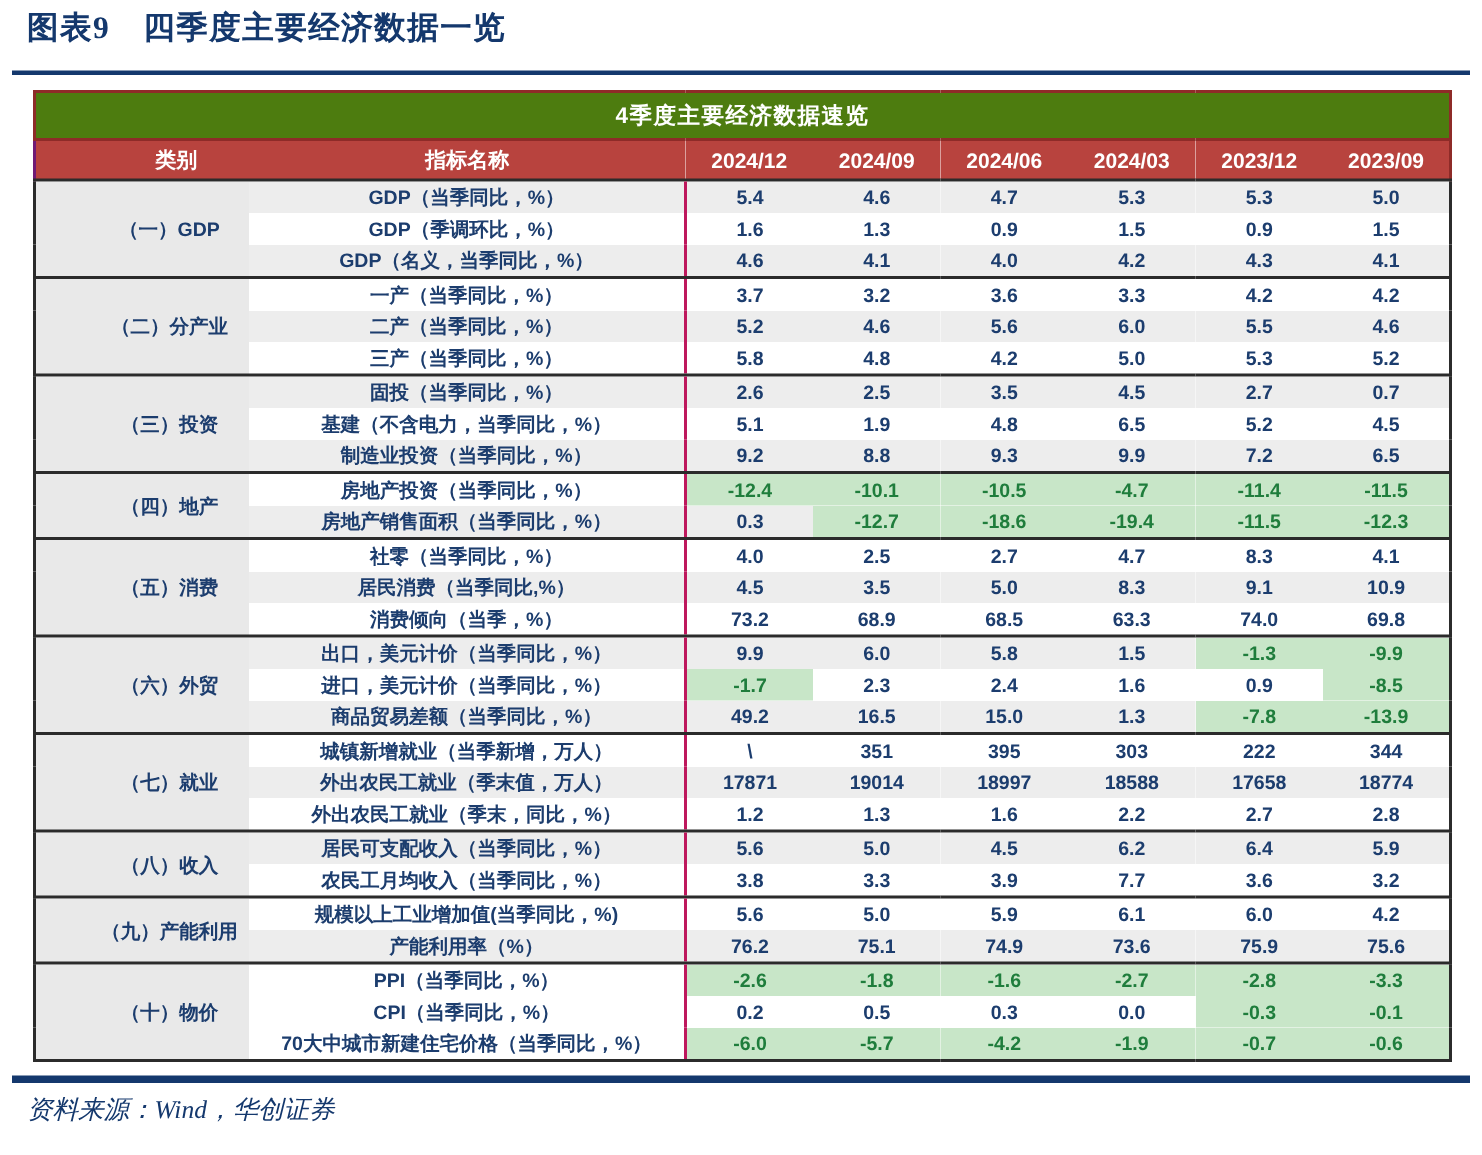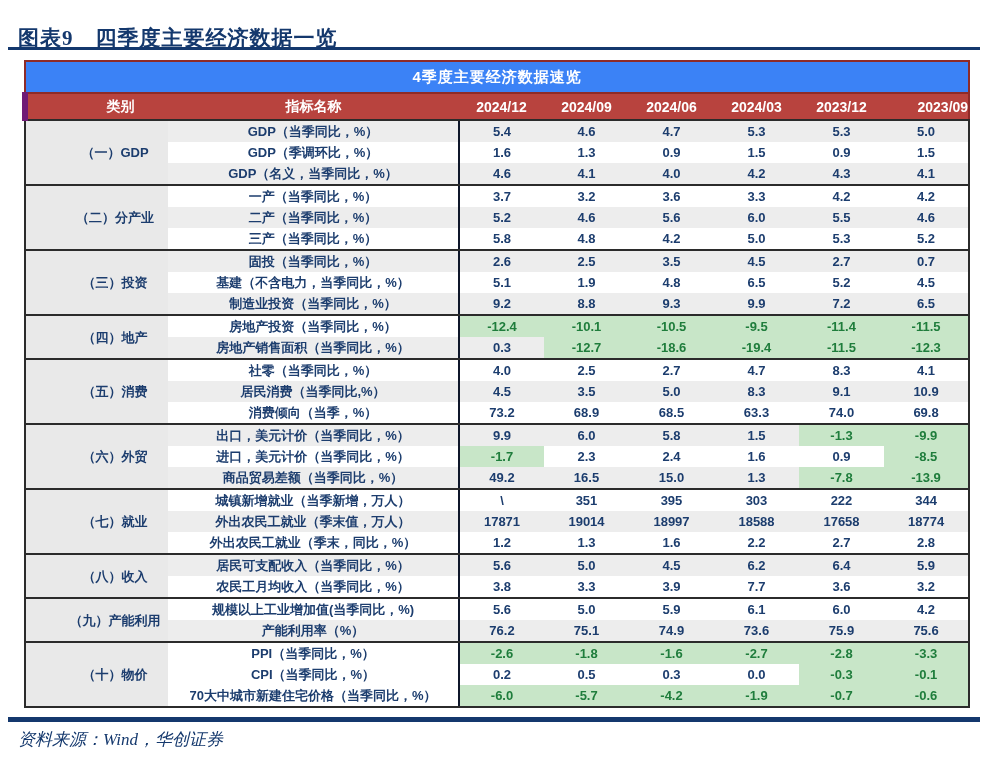"图表9 四季度主要经济数据一览" .page-title { top: 24px -> 4px }
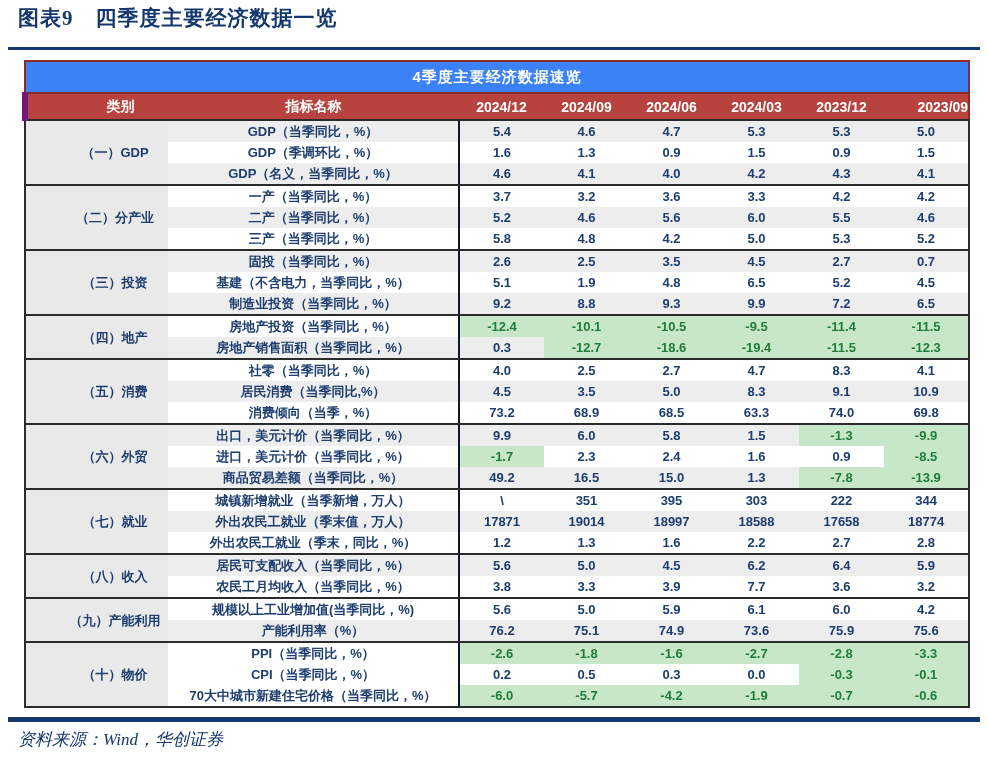"4季度主要经济数据速览" .band-title { background: #3b82f6 -> #4d7c0f }
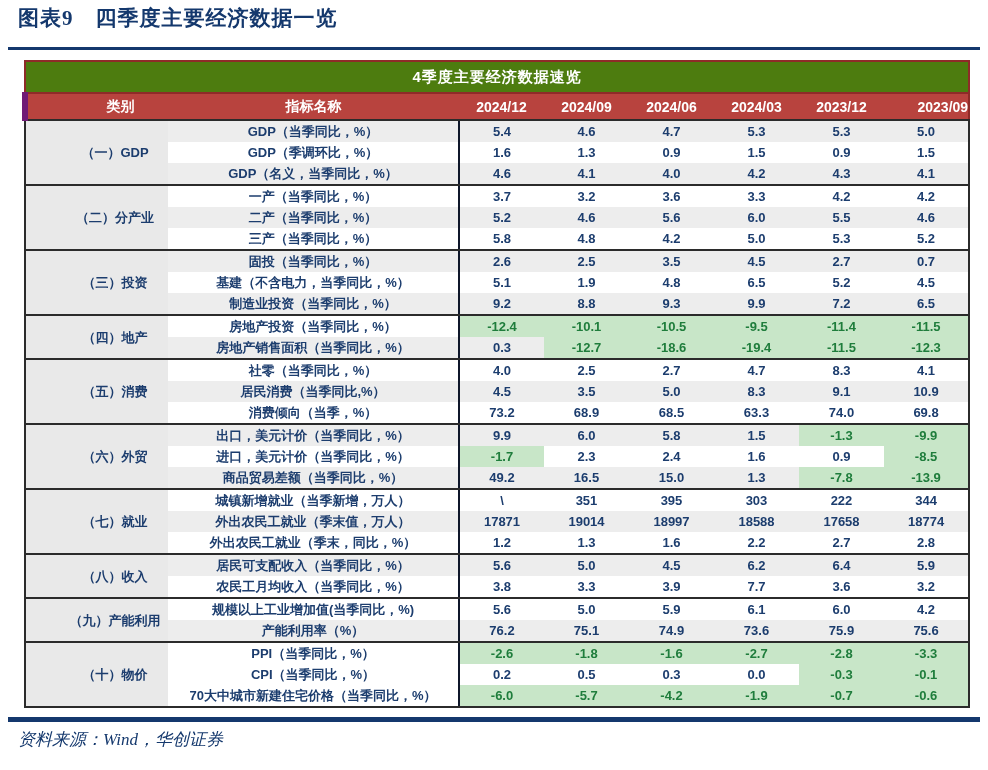"类别" tr.col-row th:first-child { border-left: 6px solid #701a75 -> 2px solid #701a75 }
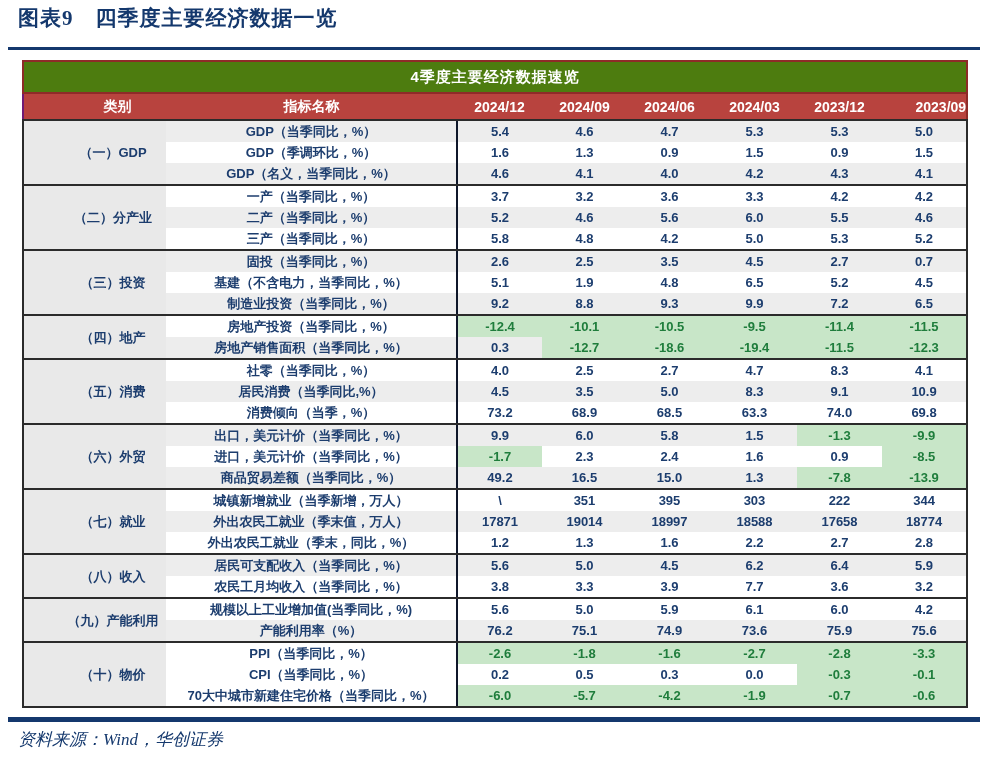"2023/09" tr.col-row th:last-child { text-align: right -> none }
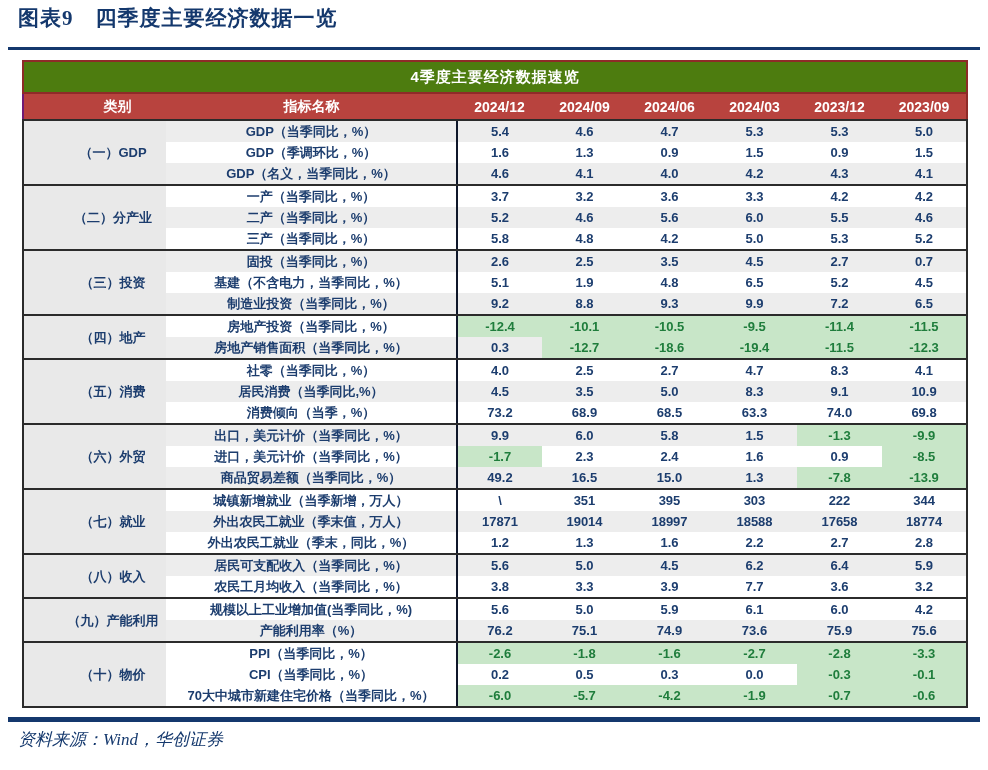"5.4" td.vals-start { border-left: 2px solid #0f172a -> 2px solid #be185d }
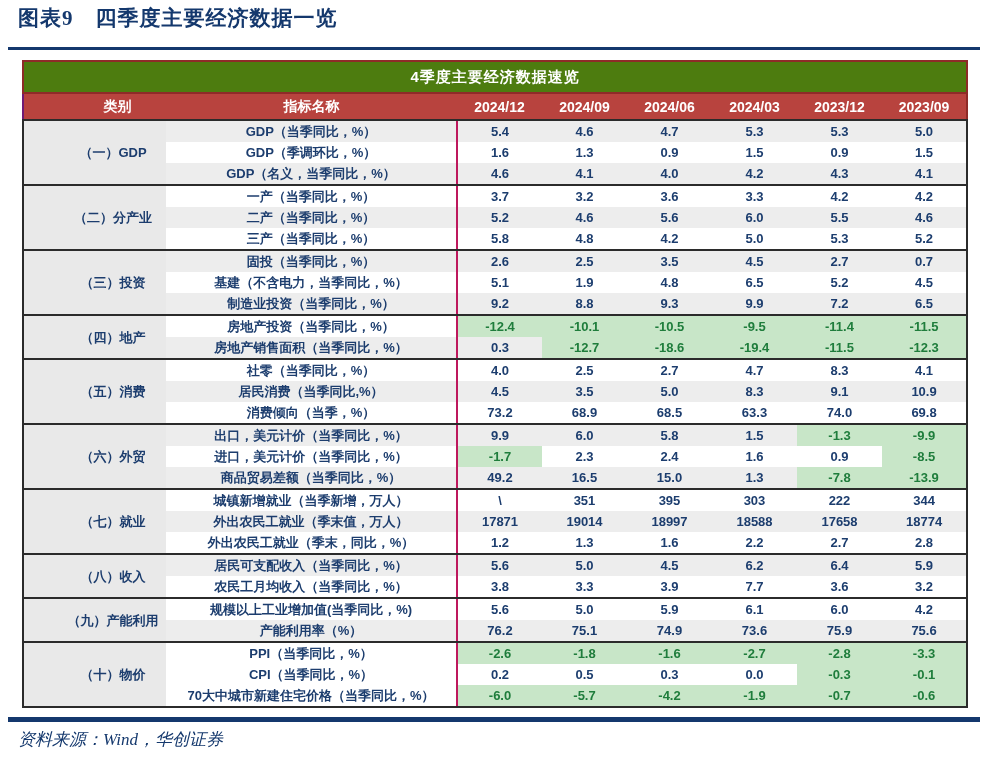"-9.5" td.body { text: -9.5 -> -4.7 }
